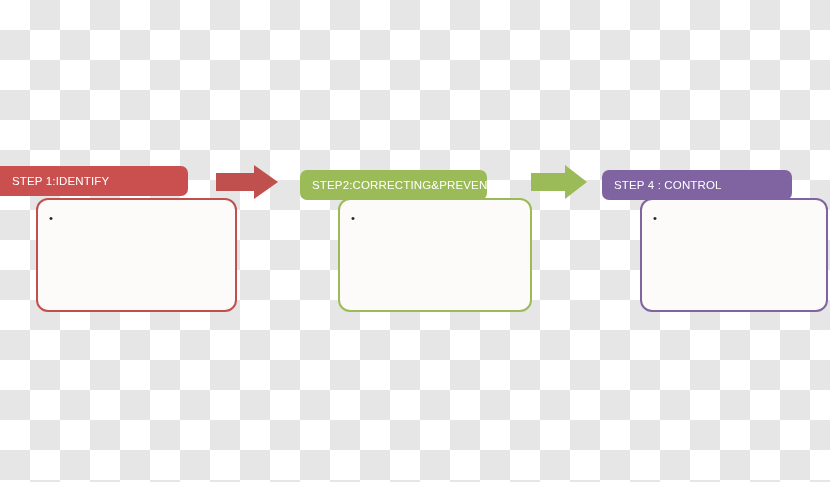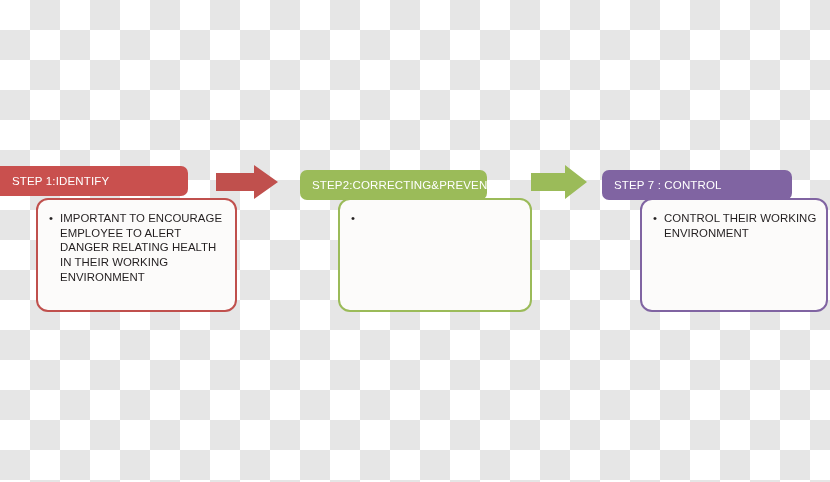"STEP 7 : CONTROL" span { text: 7 -> 4 }
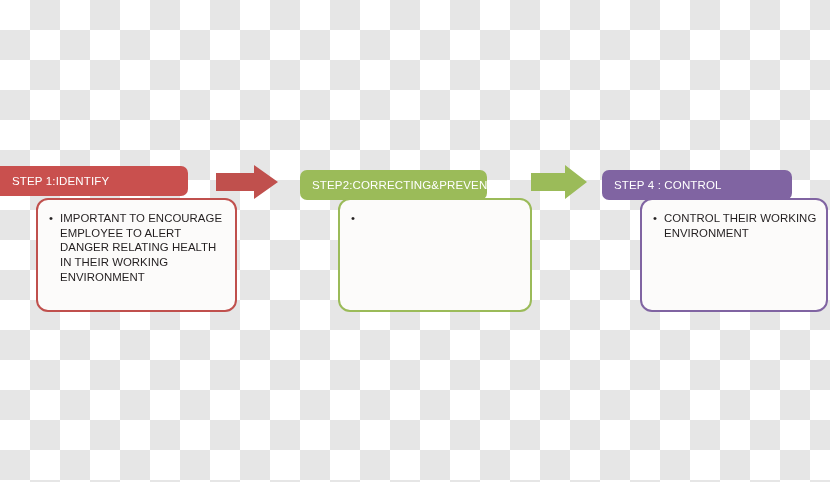"IMPORTANT TO ENCOURAGE EMPLOYEE TO" span { html: <span>IMPORTANT TO ENCOURAGE EMPLOYEE TO ALERT DANGER RELATING HEALTH IN THEIR WORKING ENVIRONMENT</span> -> none }
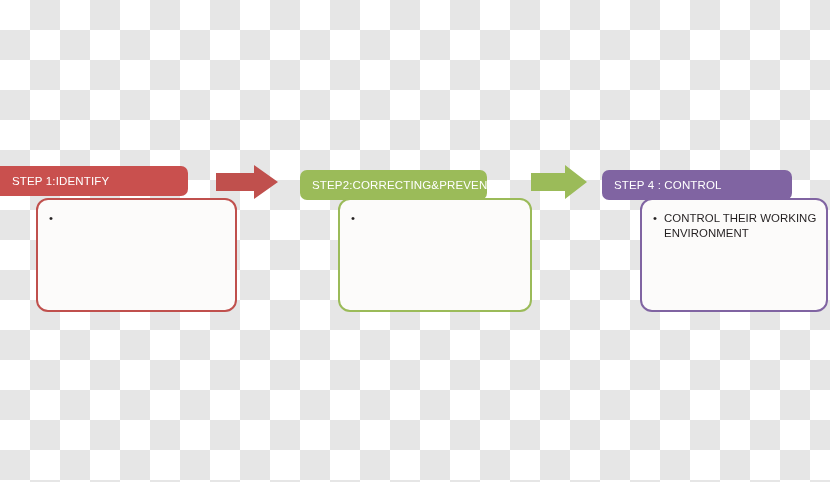"CONTROL THEIR WORKING ENVIRONMENT" span { html: <span>CONTROL THEIR WORKING ENVIRONMENT</span> -> none }
